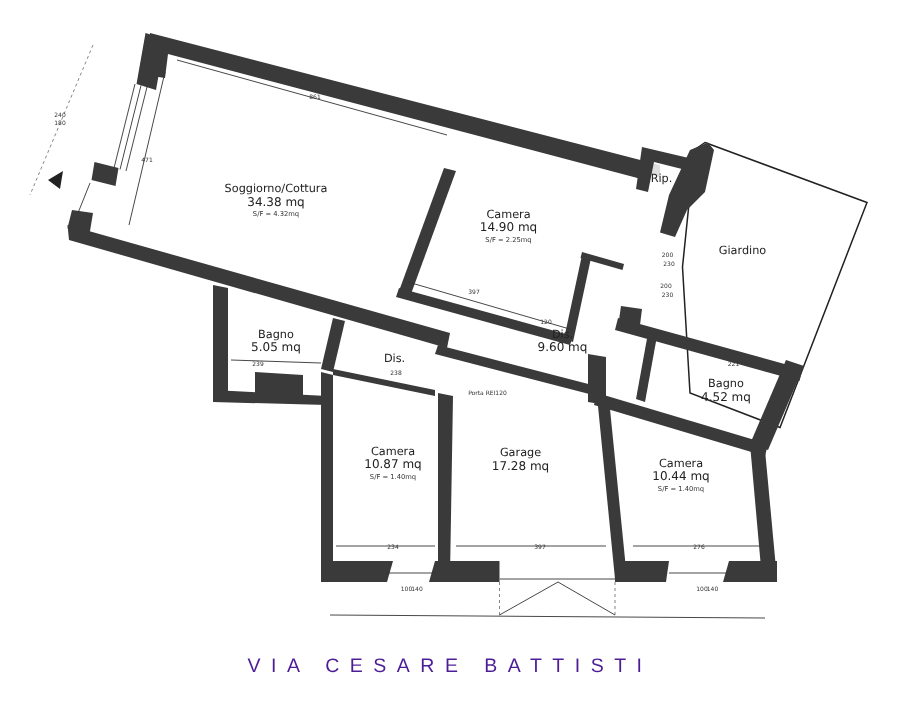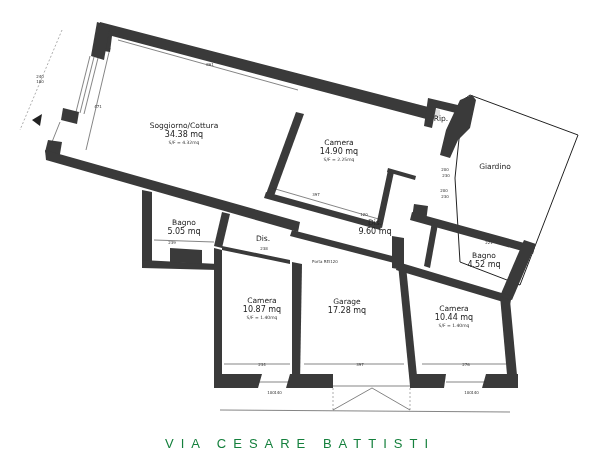"VIA CESARE BATTISTI" .street { color: #15803d -> #4c1d95 }
